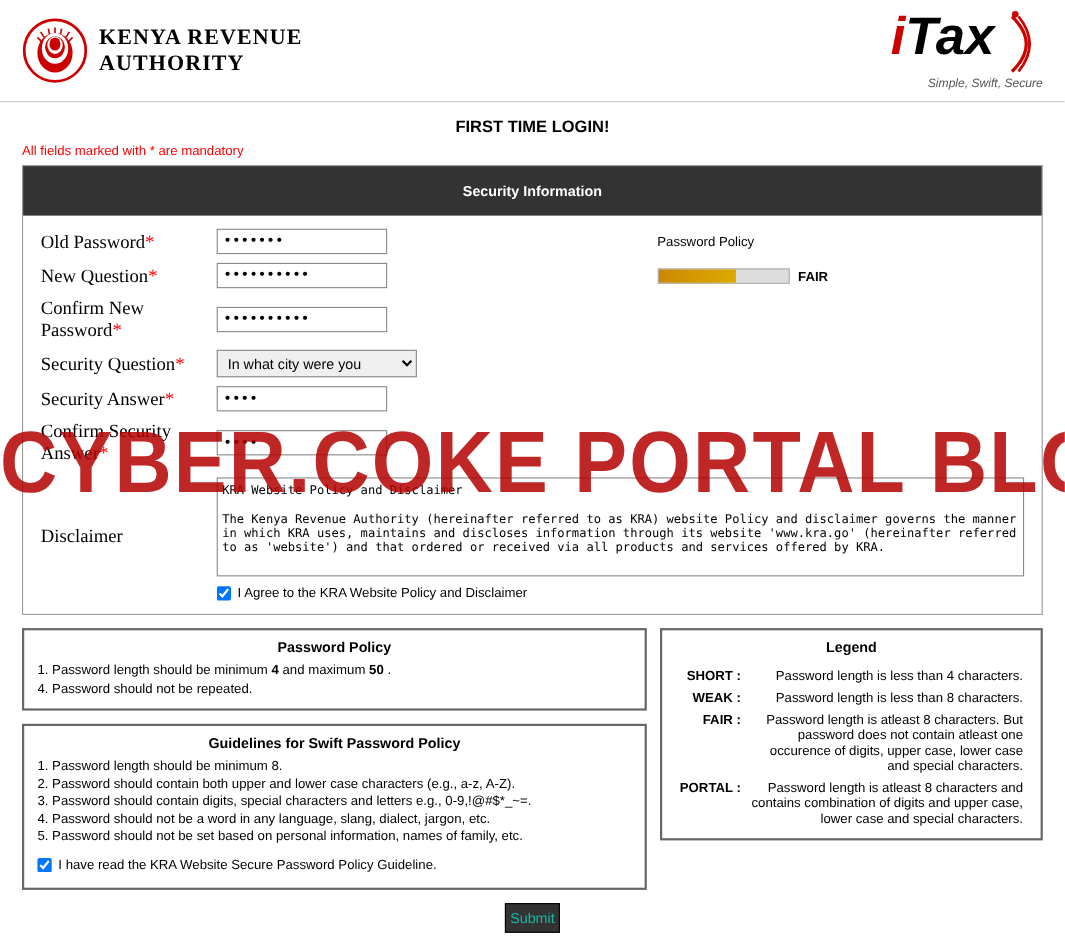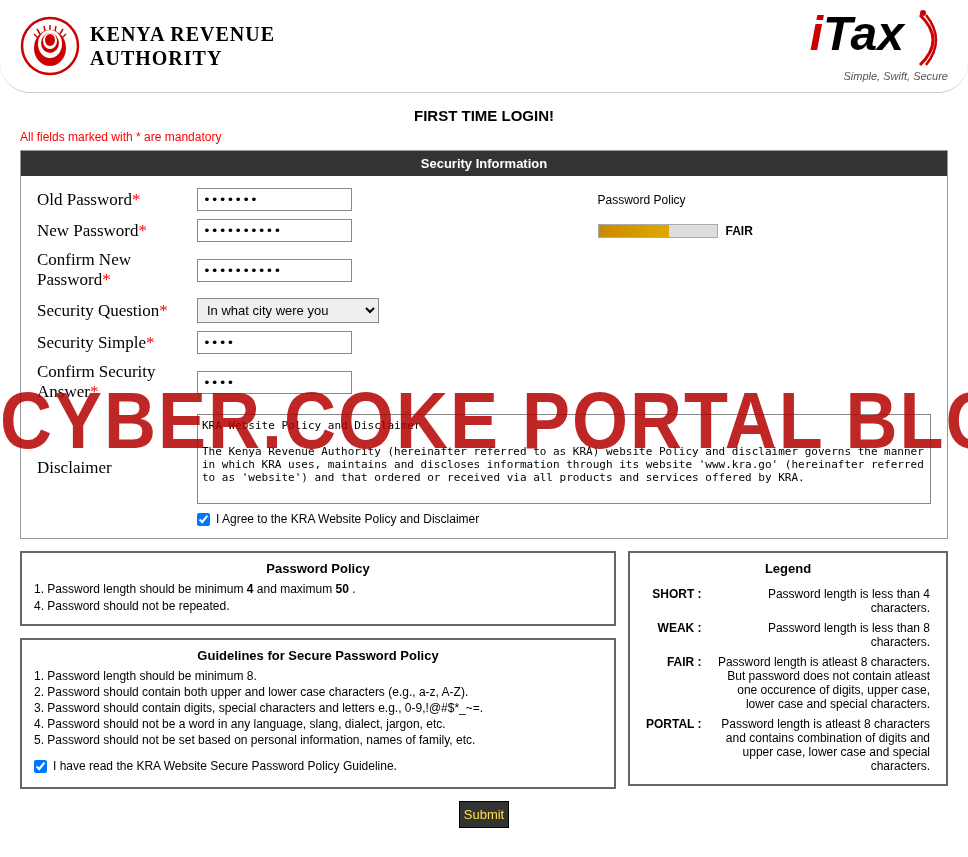"KENYA REVENUE" .header { border-radius: 30px -> none }
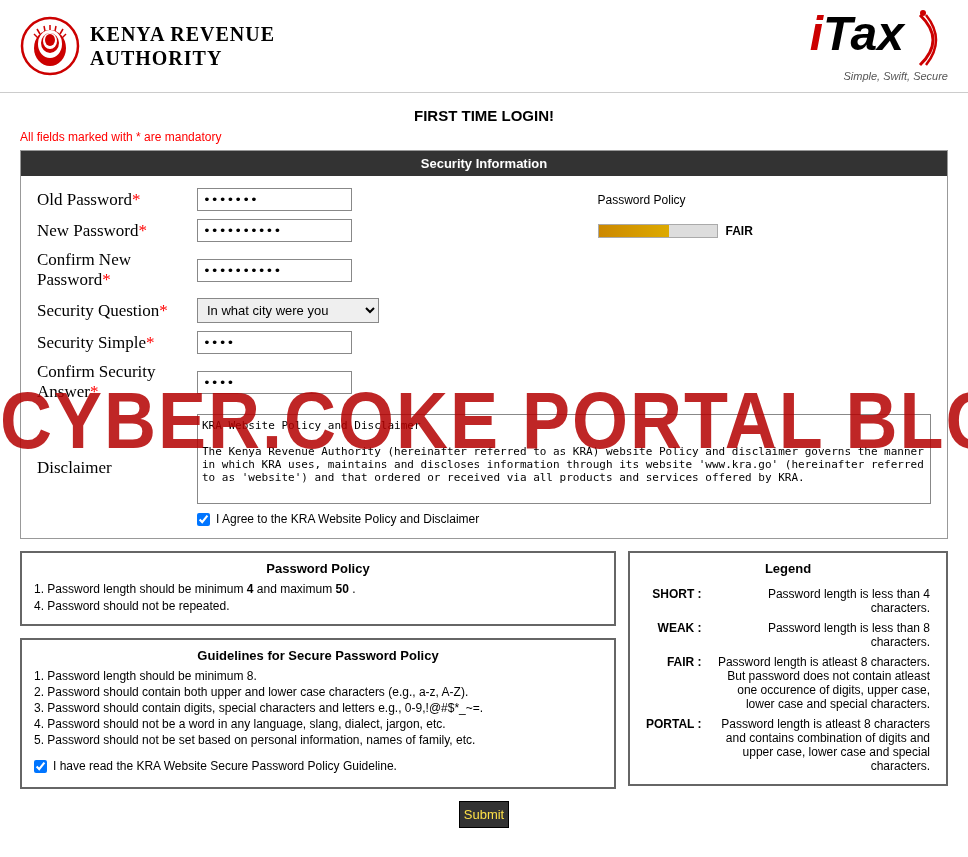"Security Information" .section-header { padding: 5px -> 15px }
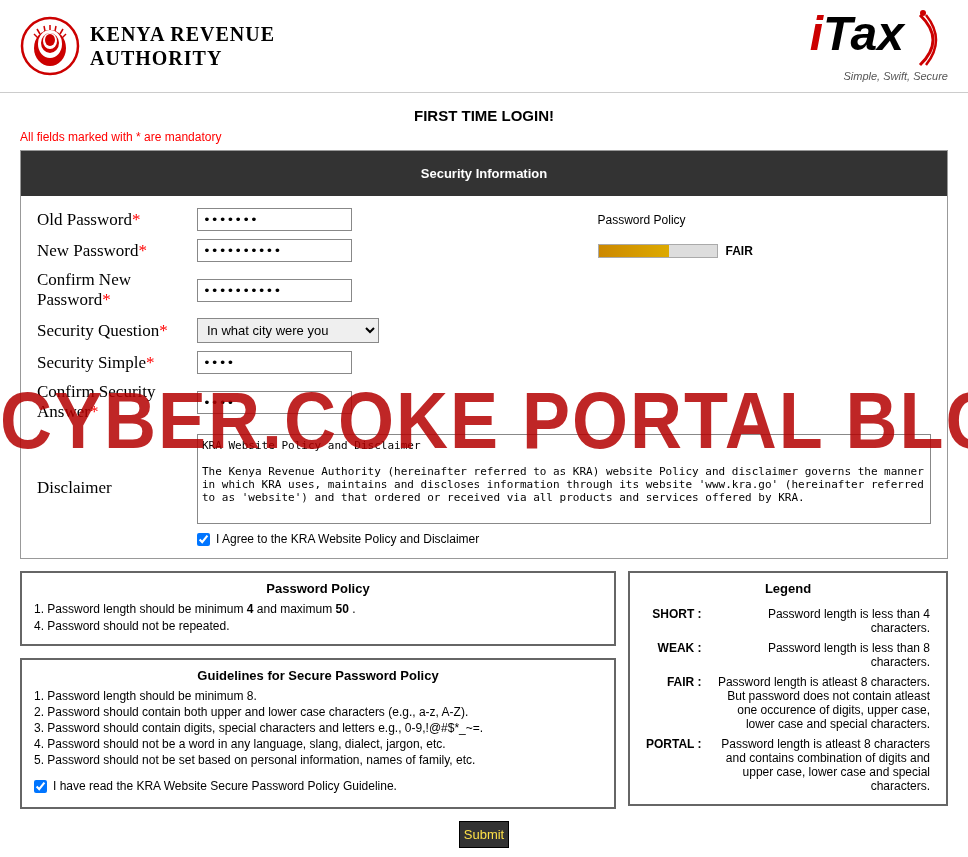"New Password" span { text: Password -> Question }
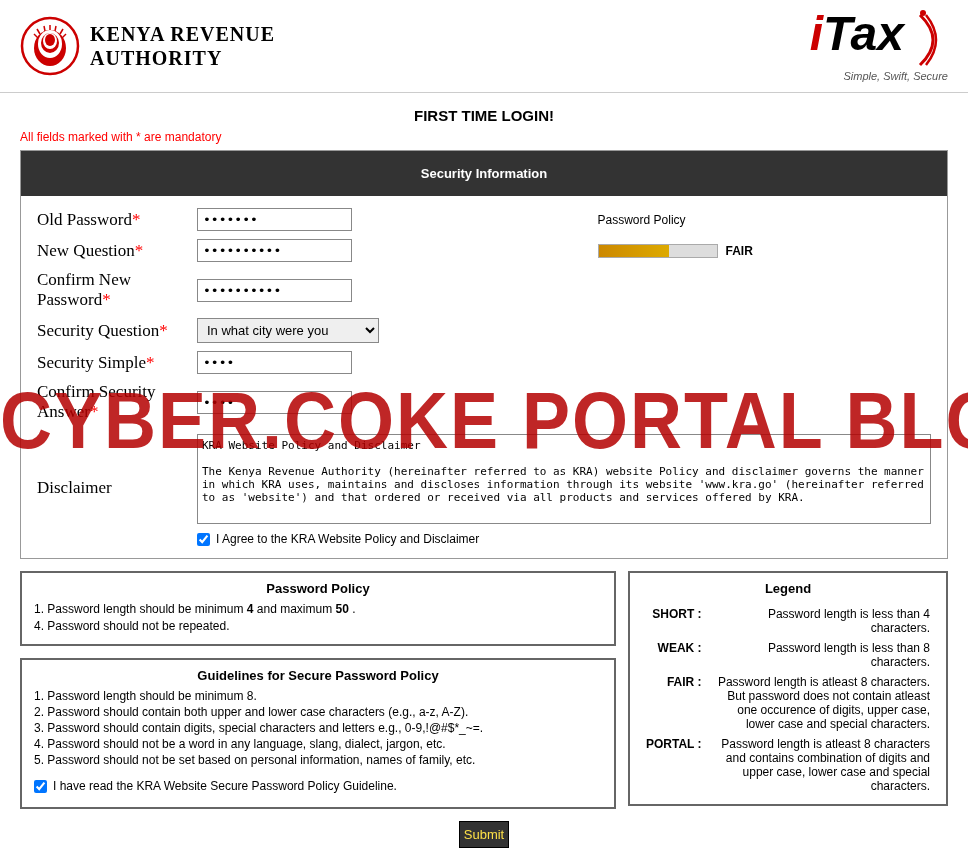"Security Simple" span { text: Simple -> Answer }
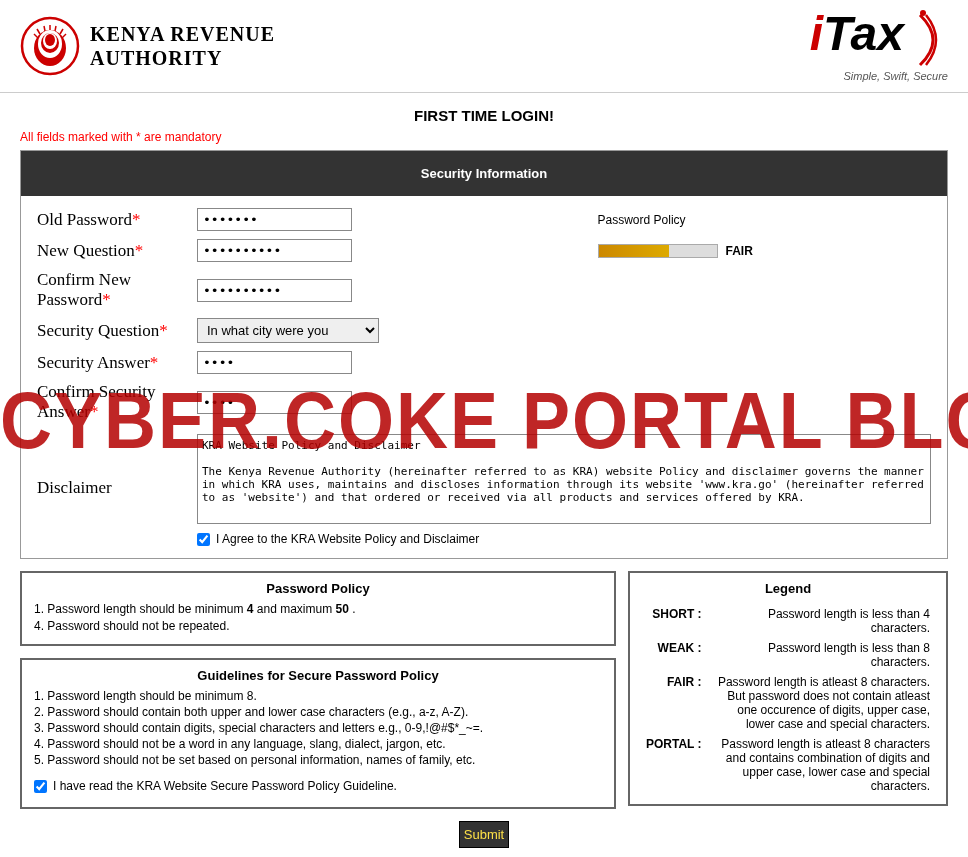"Legend" .panel-right { width: 320px -> 348px }
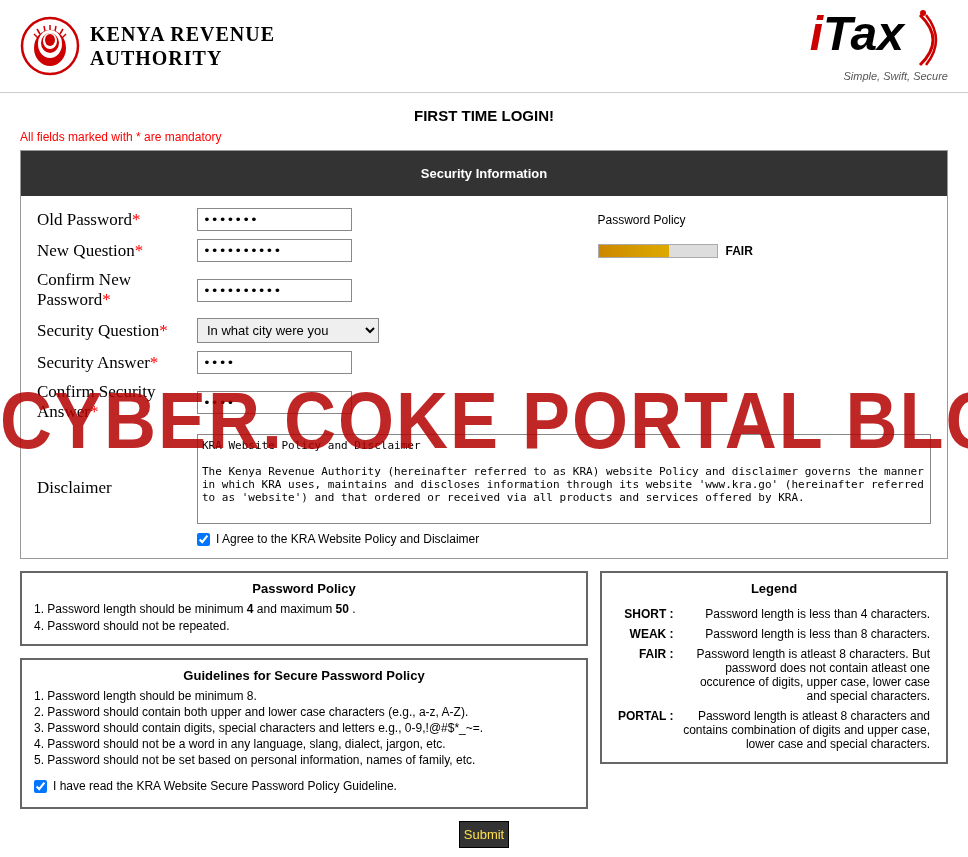"Guidelines for Secure Password Policy" div.guidelines-box-title { text: Secure -> Swift }
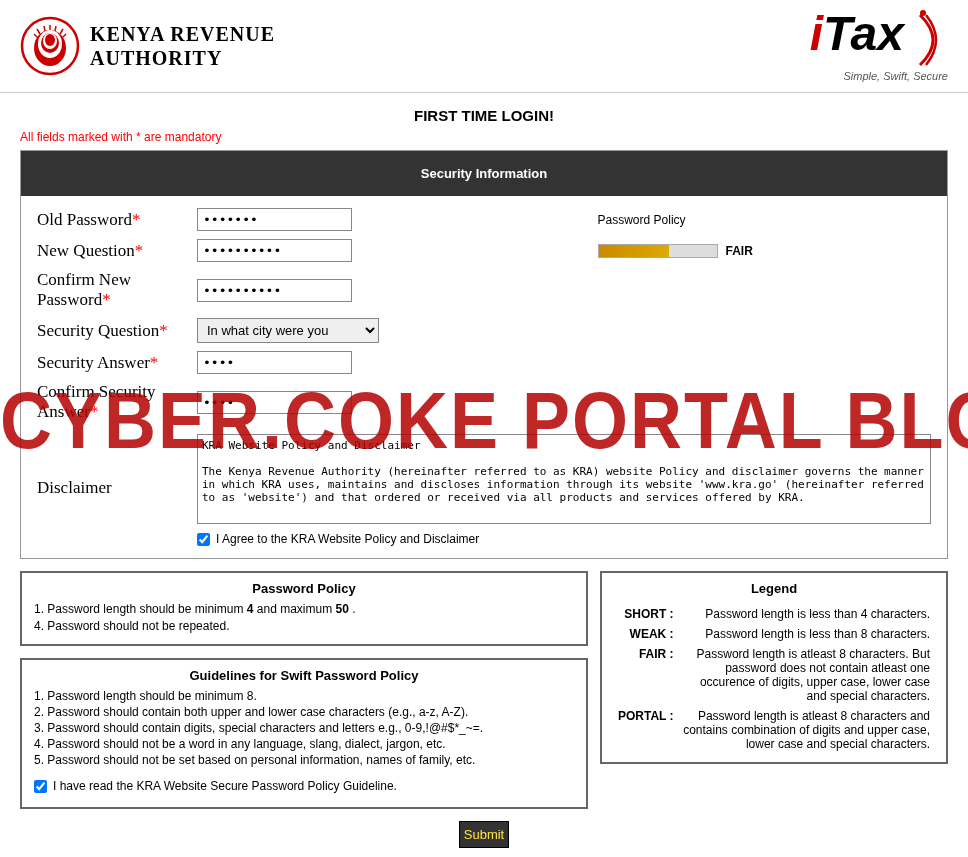"Submit" .submit-btn { color: #fde047 -> #14b8a6 }
